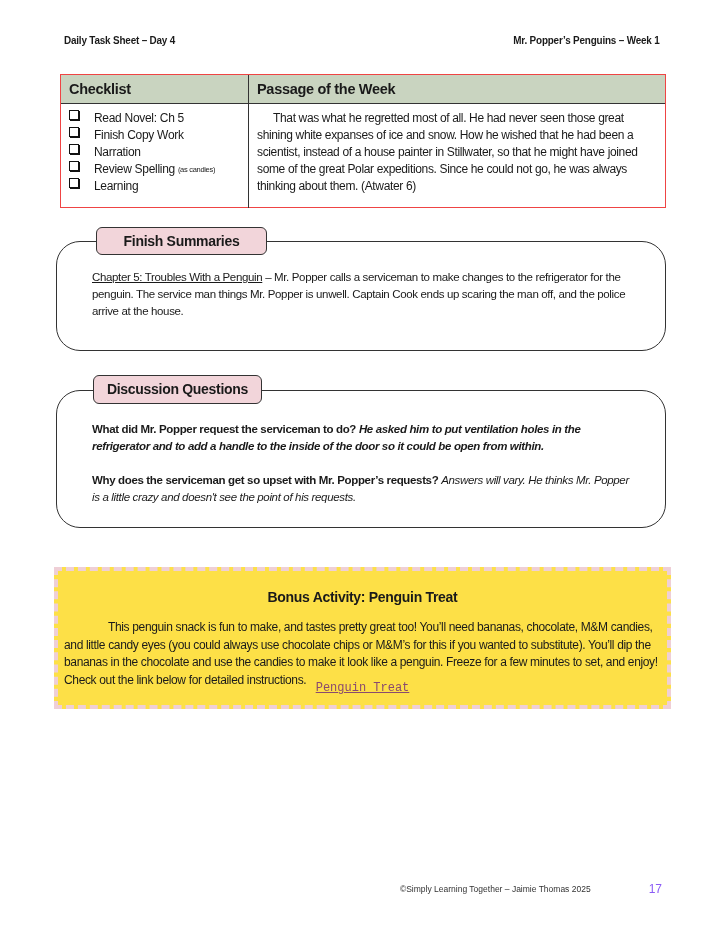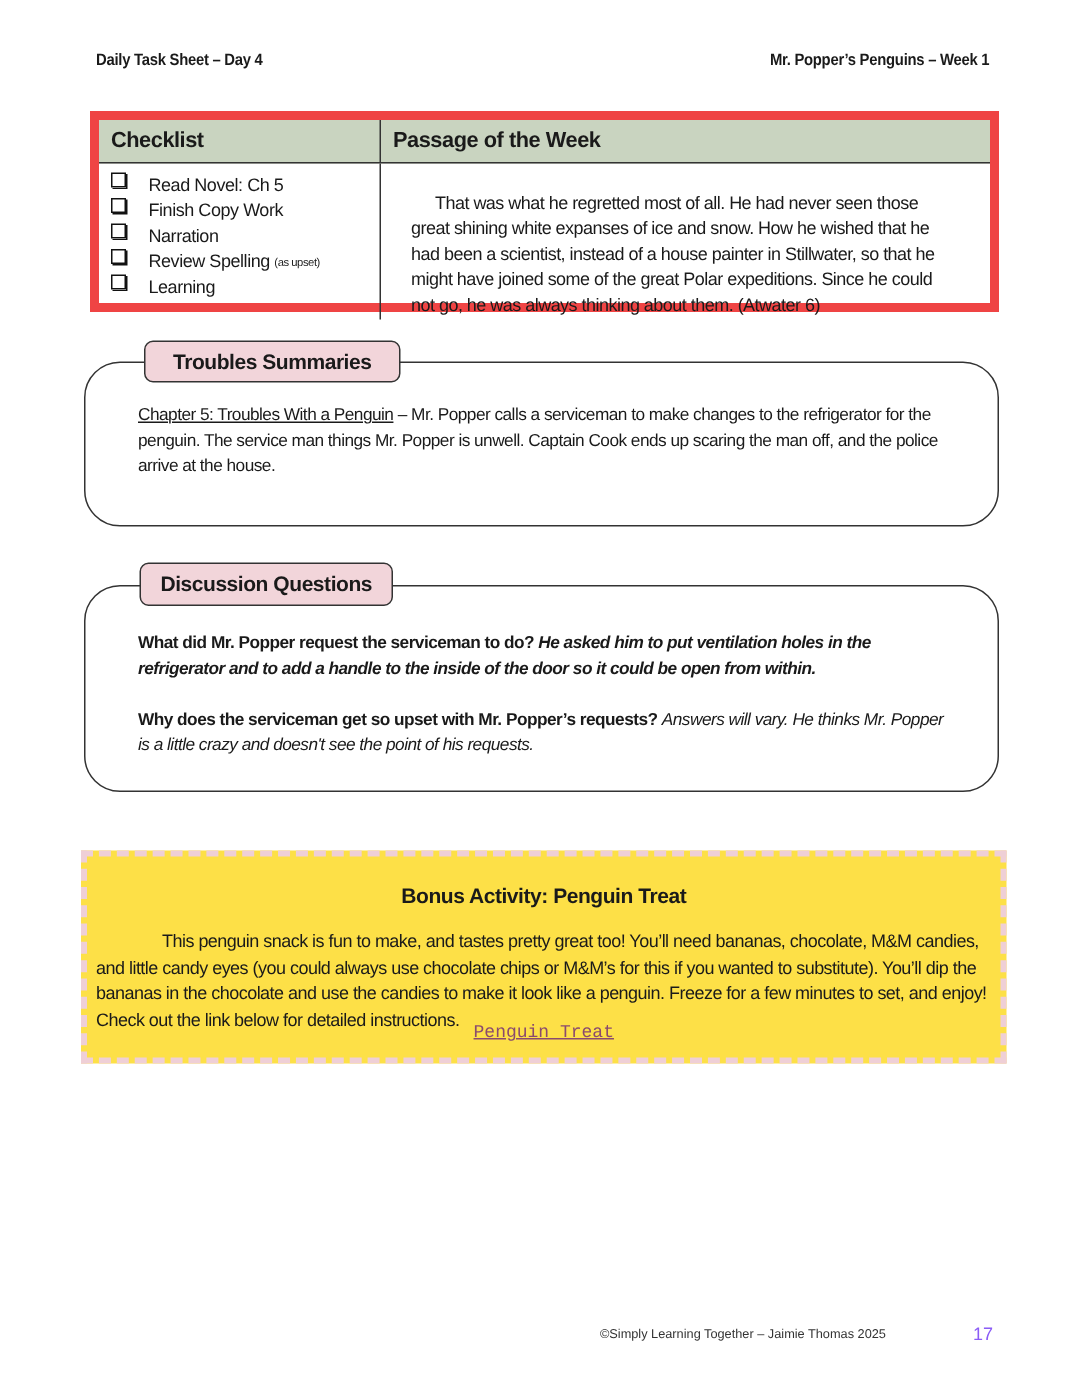"Checklist" .tbl { border: 6px solid #ef4444 -> 1px solid #ef4444 }
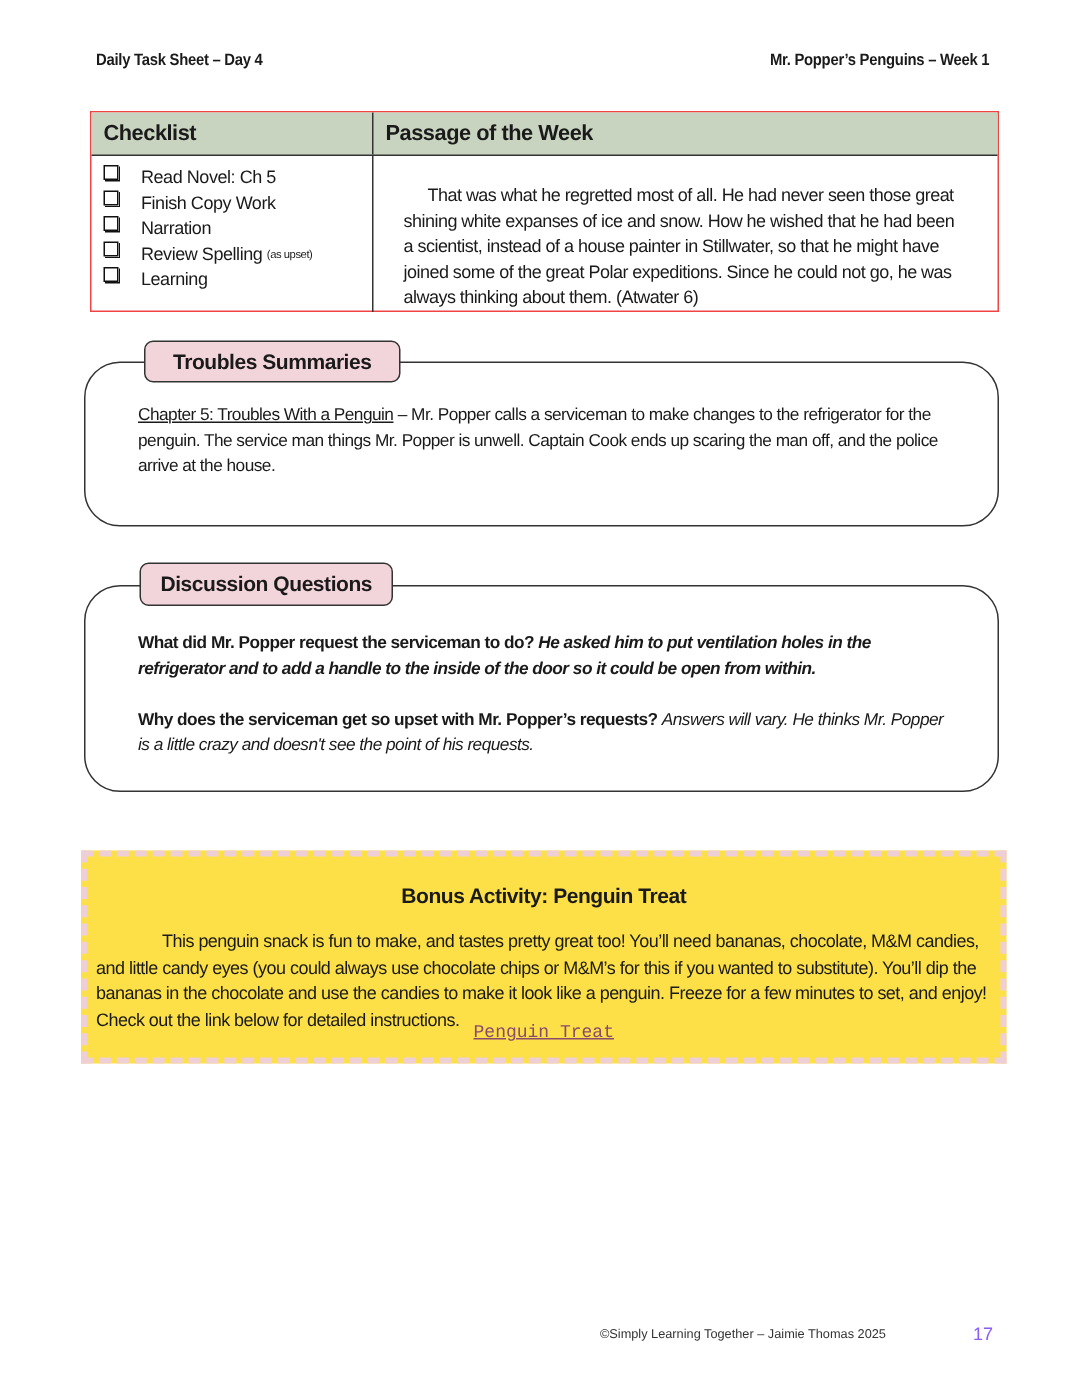"That was what he regretted" .passage { margin: 12px -> 0 }
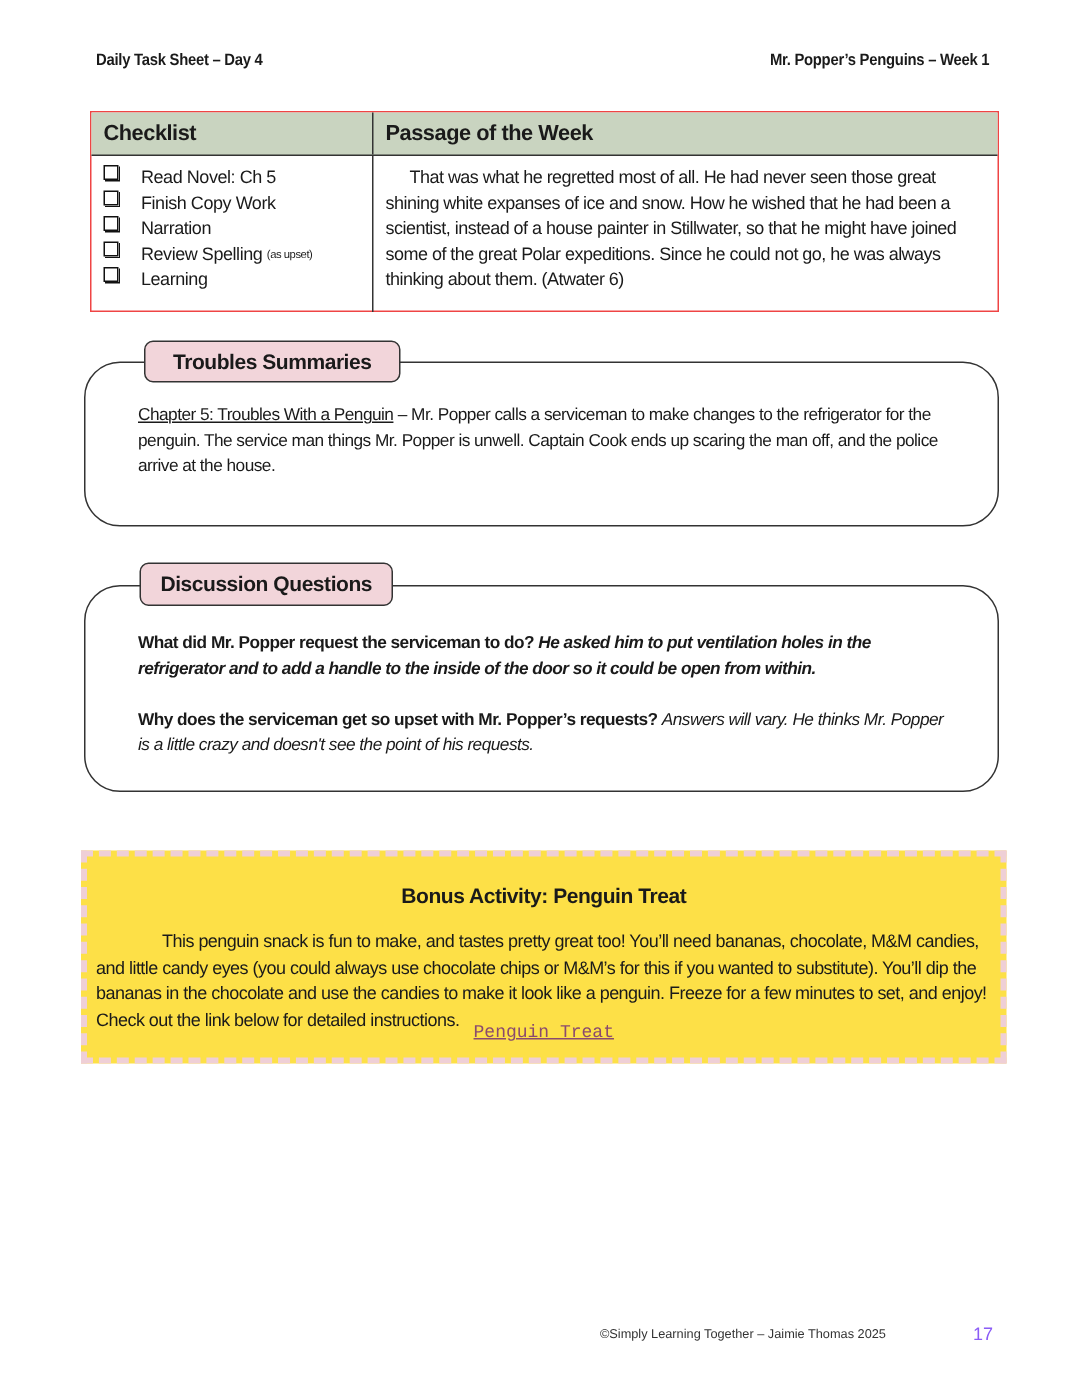"(as upset)" span.small { text: upset -> candies }
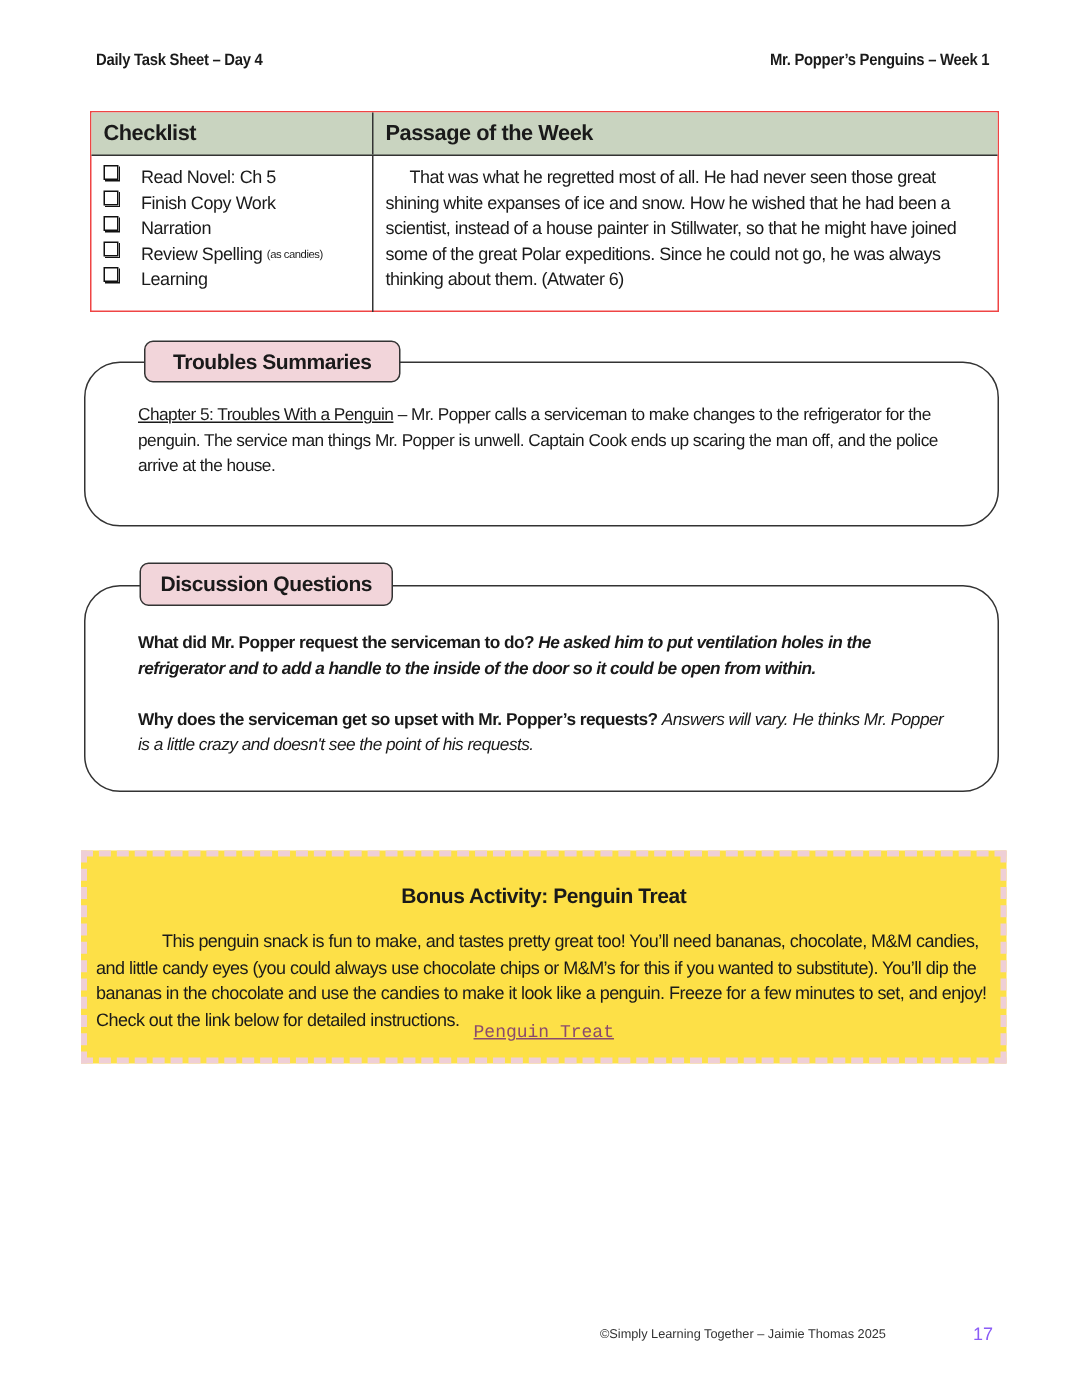"Troubles Summaries" div.tab { text: Troubles -> Finish }
